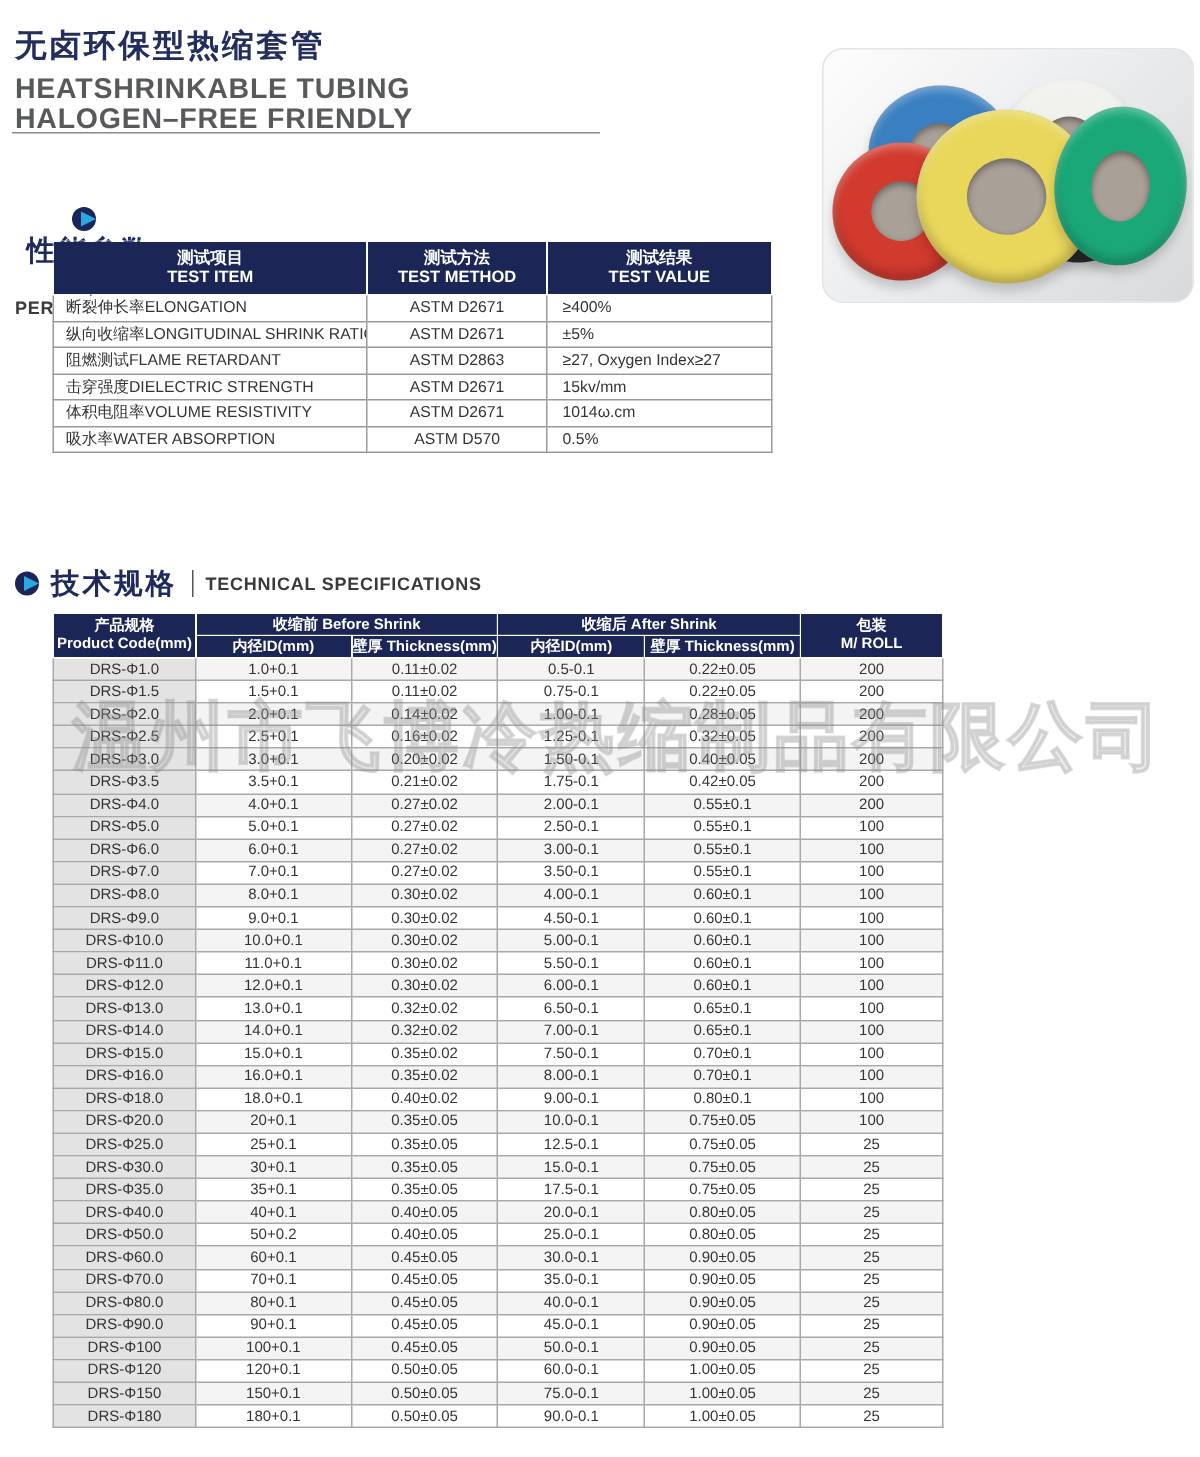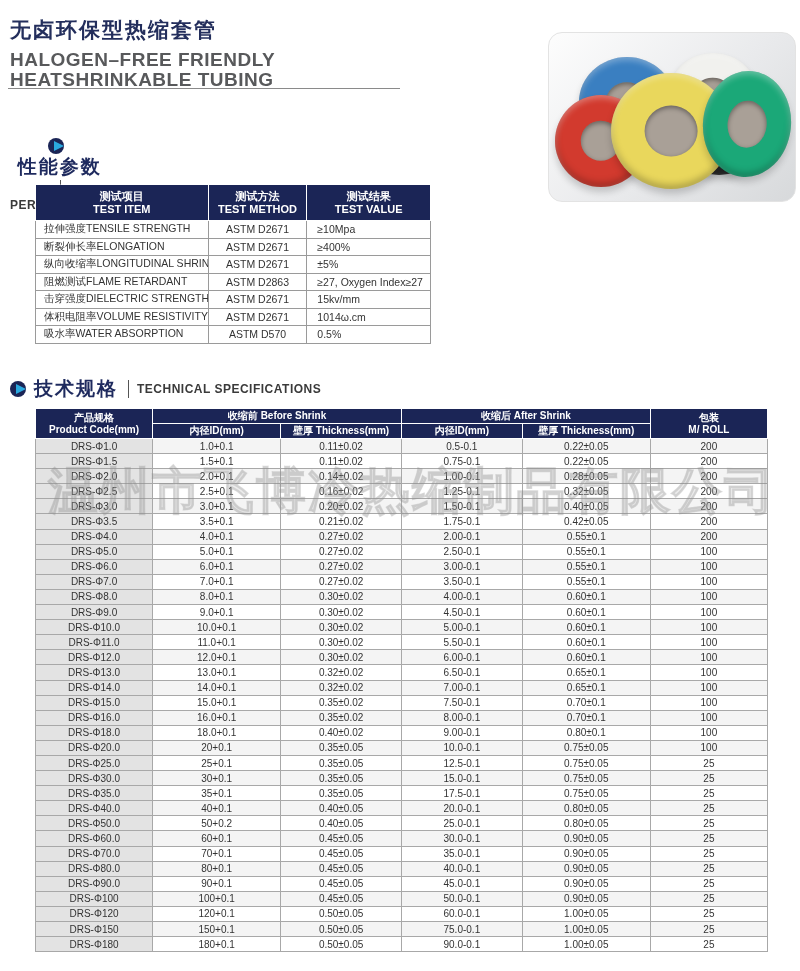"HALOGEN–FREE FRIENDLY" div { order: before "HEATSHRINKABLE TUBING" -> after "HEATSHRINKABLE TUBING" }
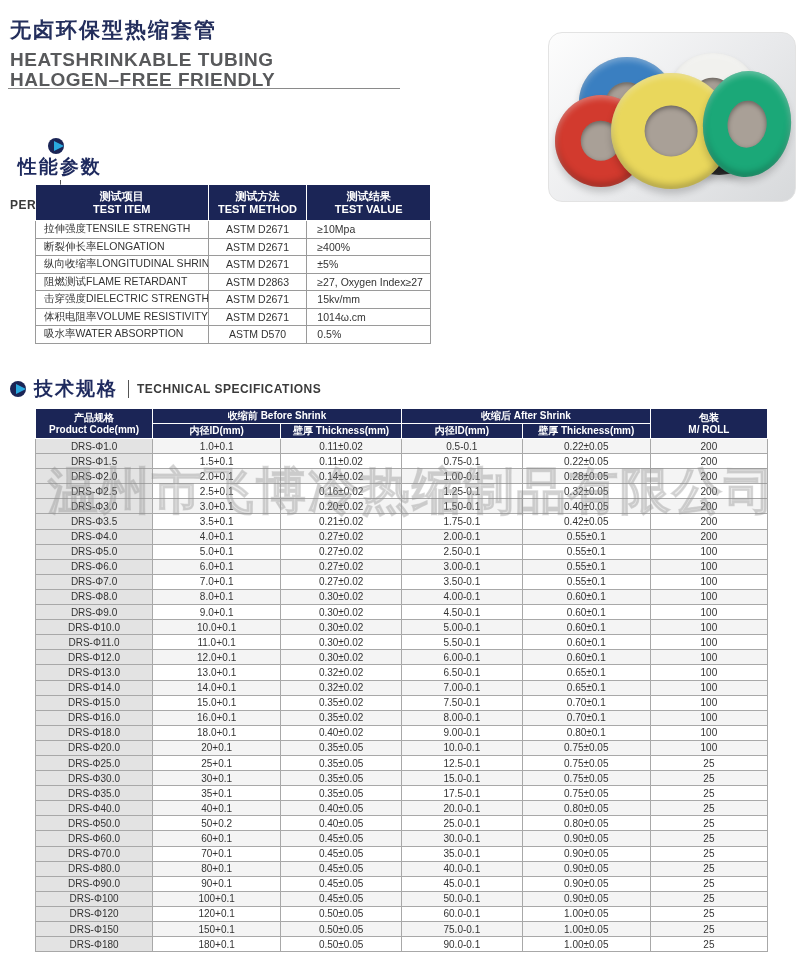"测试项目" .perf-table { top: 184px -> 160px; width: 396px -> 480px }
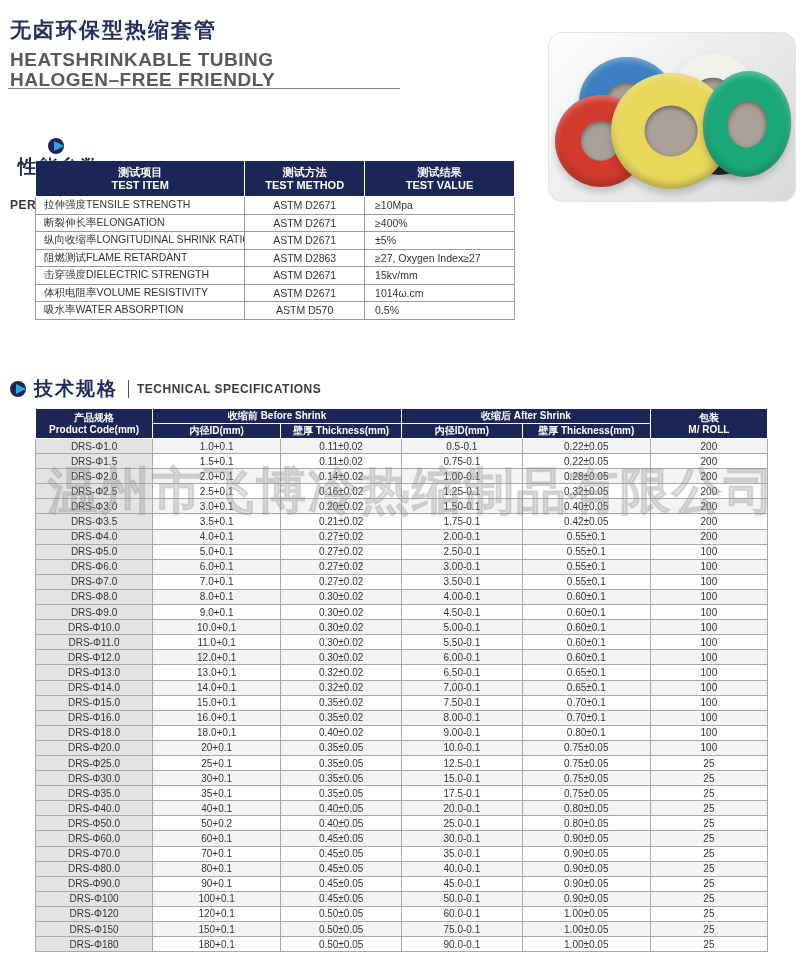"拉伸强度TENSILE STRENGTH" tr { html: <tr> <td>拉伸强度TENSILE STRENGTH</td> <td>ASTM D2671</td> <td>≥10Mpa</td> </tr> -> none }
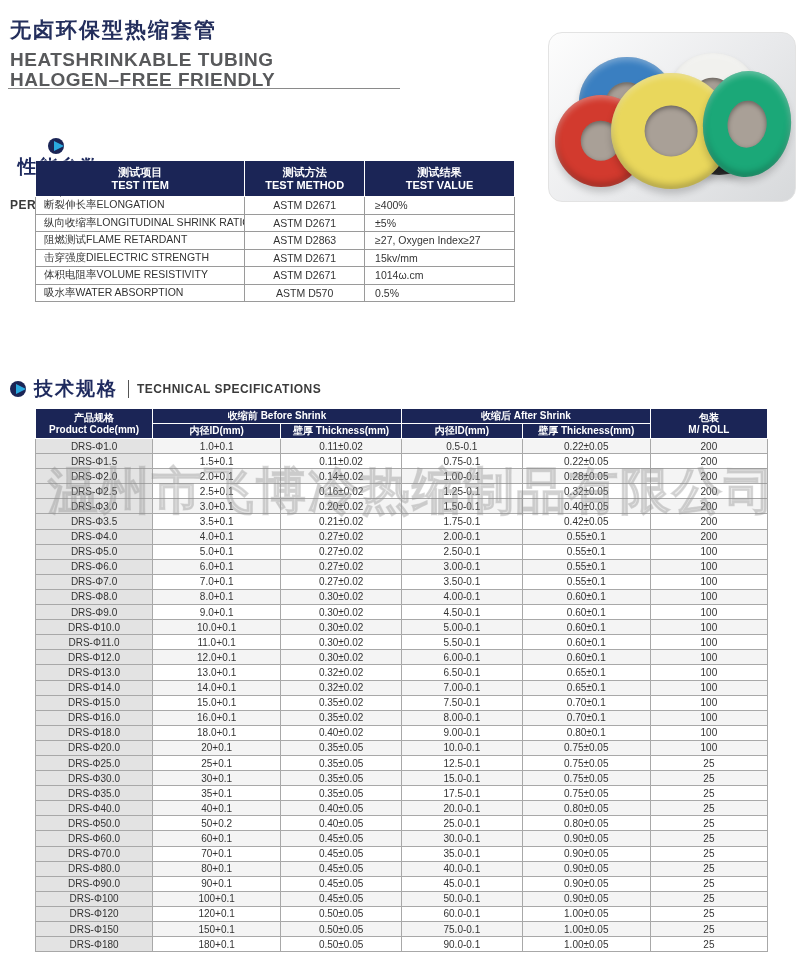"产品规格" .spec-table { width: 733px -> 594px }
